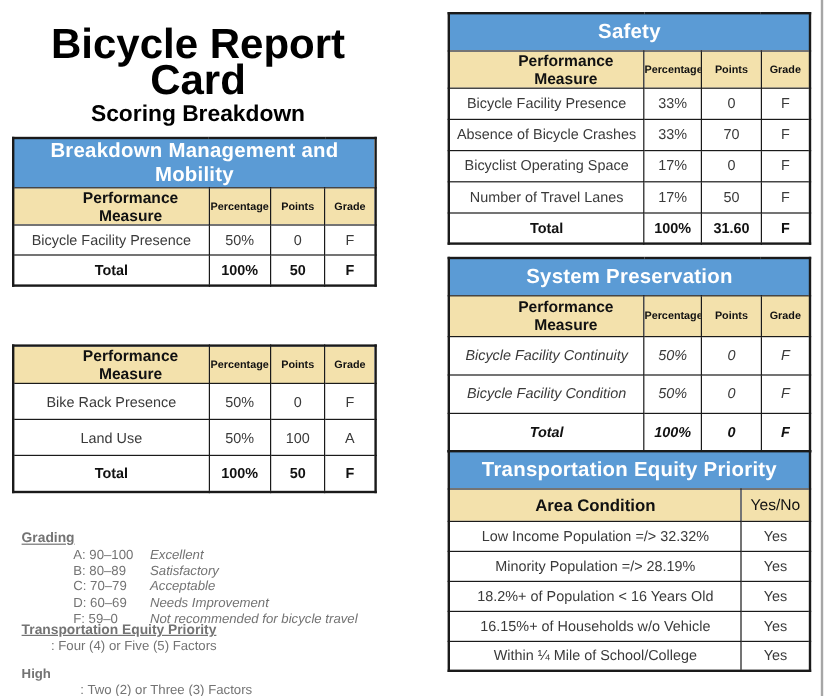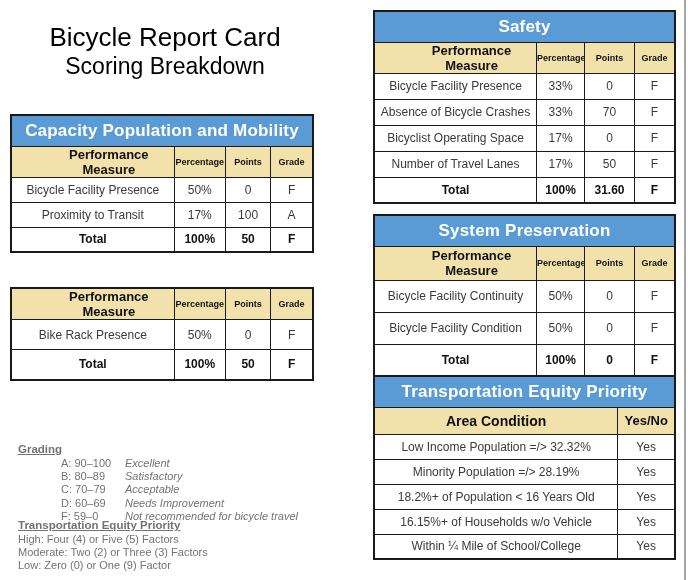"Bicycle Report Card" .title-line1 { font-size: 26px -> 35px; font-weight: normal -> bold }
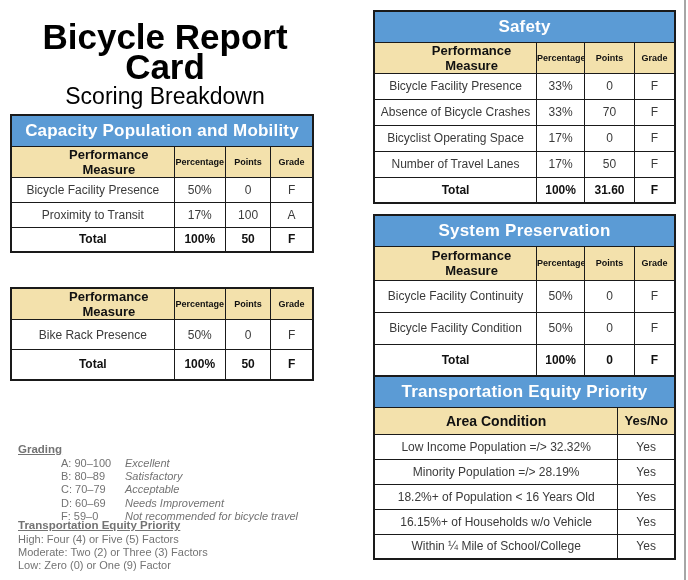"Scoring Breakdown" .title-line2 { font-size: 23px -> 19px; font-weight: normal -> bold }
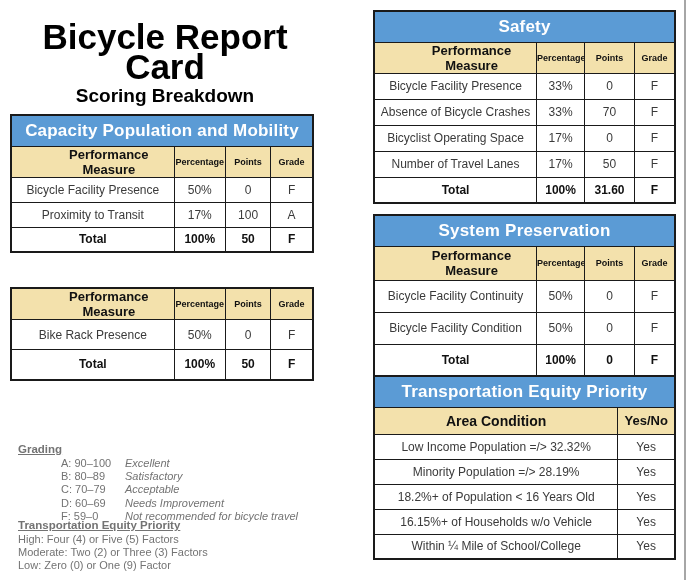"Capacity Population and Mobility" th { text: Capacity Population -> Breakdown Management }
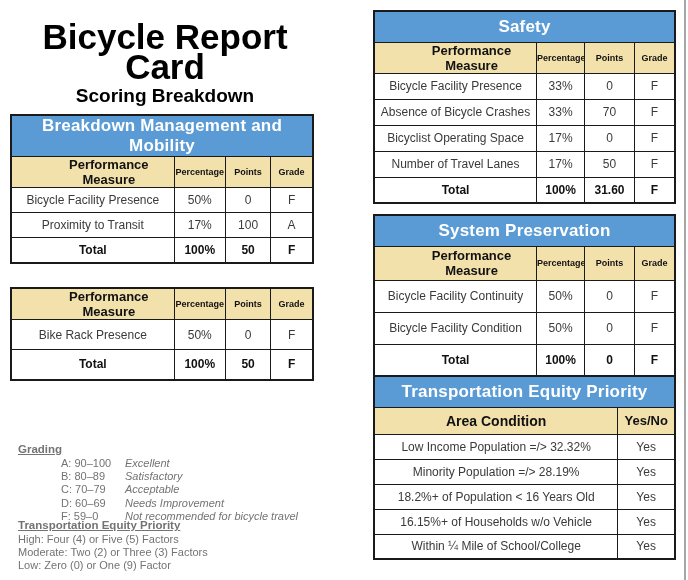"Proximity to Transit" tr.data-row { html: <tr> <td>Proximity to Transit</td> <td>17%</td> <td>100</td> <td>A</td> </tr> -> none }
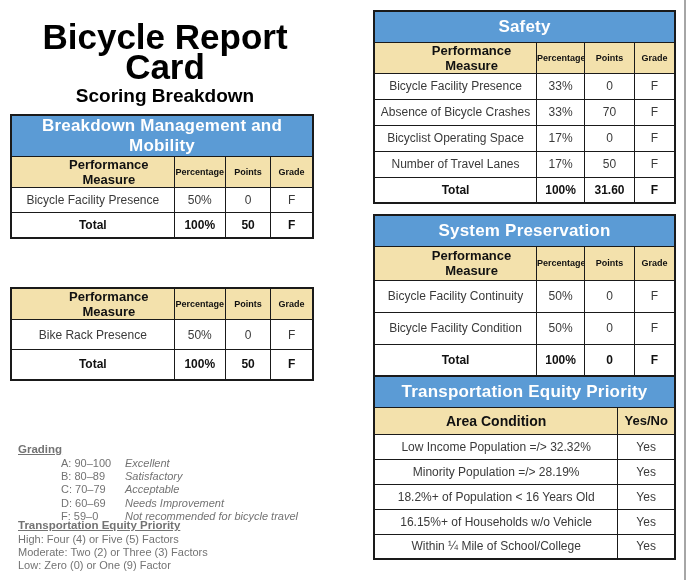"Bicycle Facility Continuity" .system .data-row, .system .total-row { font-style: none -> italic }
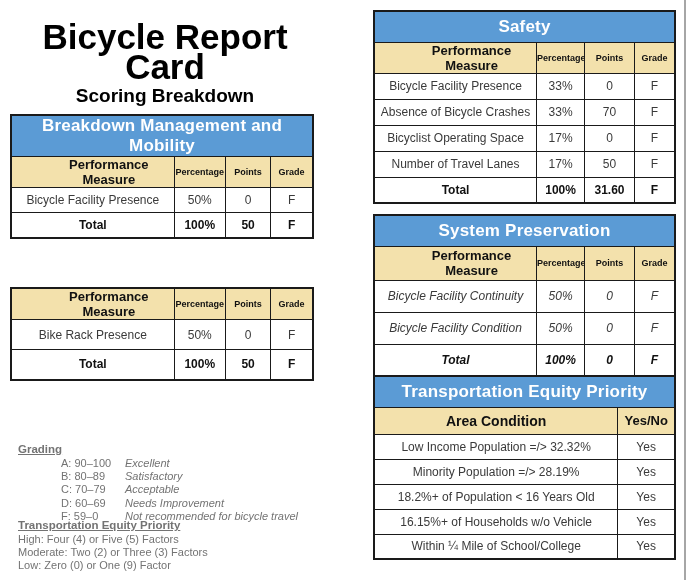"Land Use" tr.data-row { html: none -> <tr> <td>Land Use</td> <td>50%</td> <td>100</td> <td>A</td> </tr> }
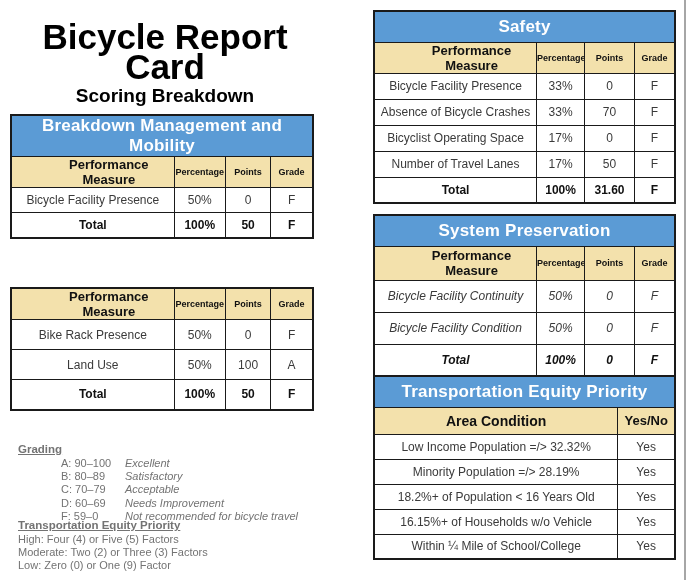"Yes/No" .equity .col-hdr .yn { font-weight: bold -> normal }
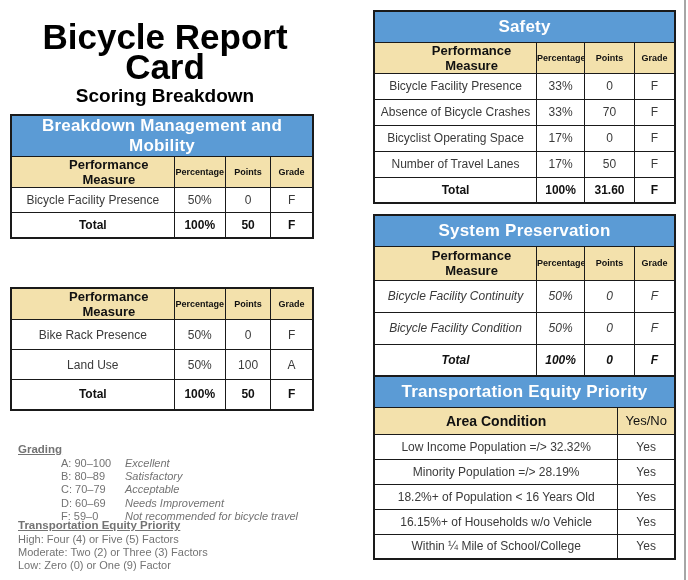"High" .level { font-weight: normal -> bold; margin-top: none -> 23px }
